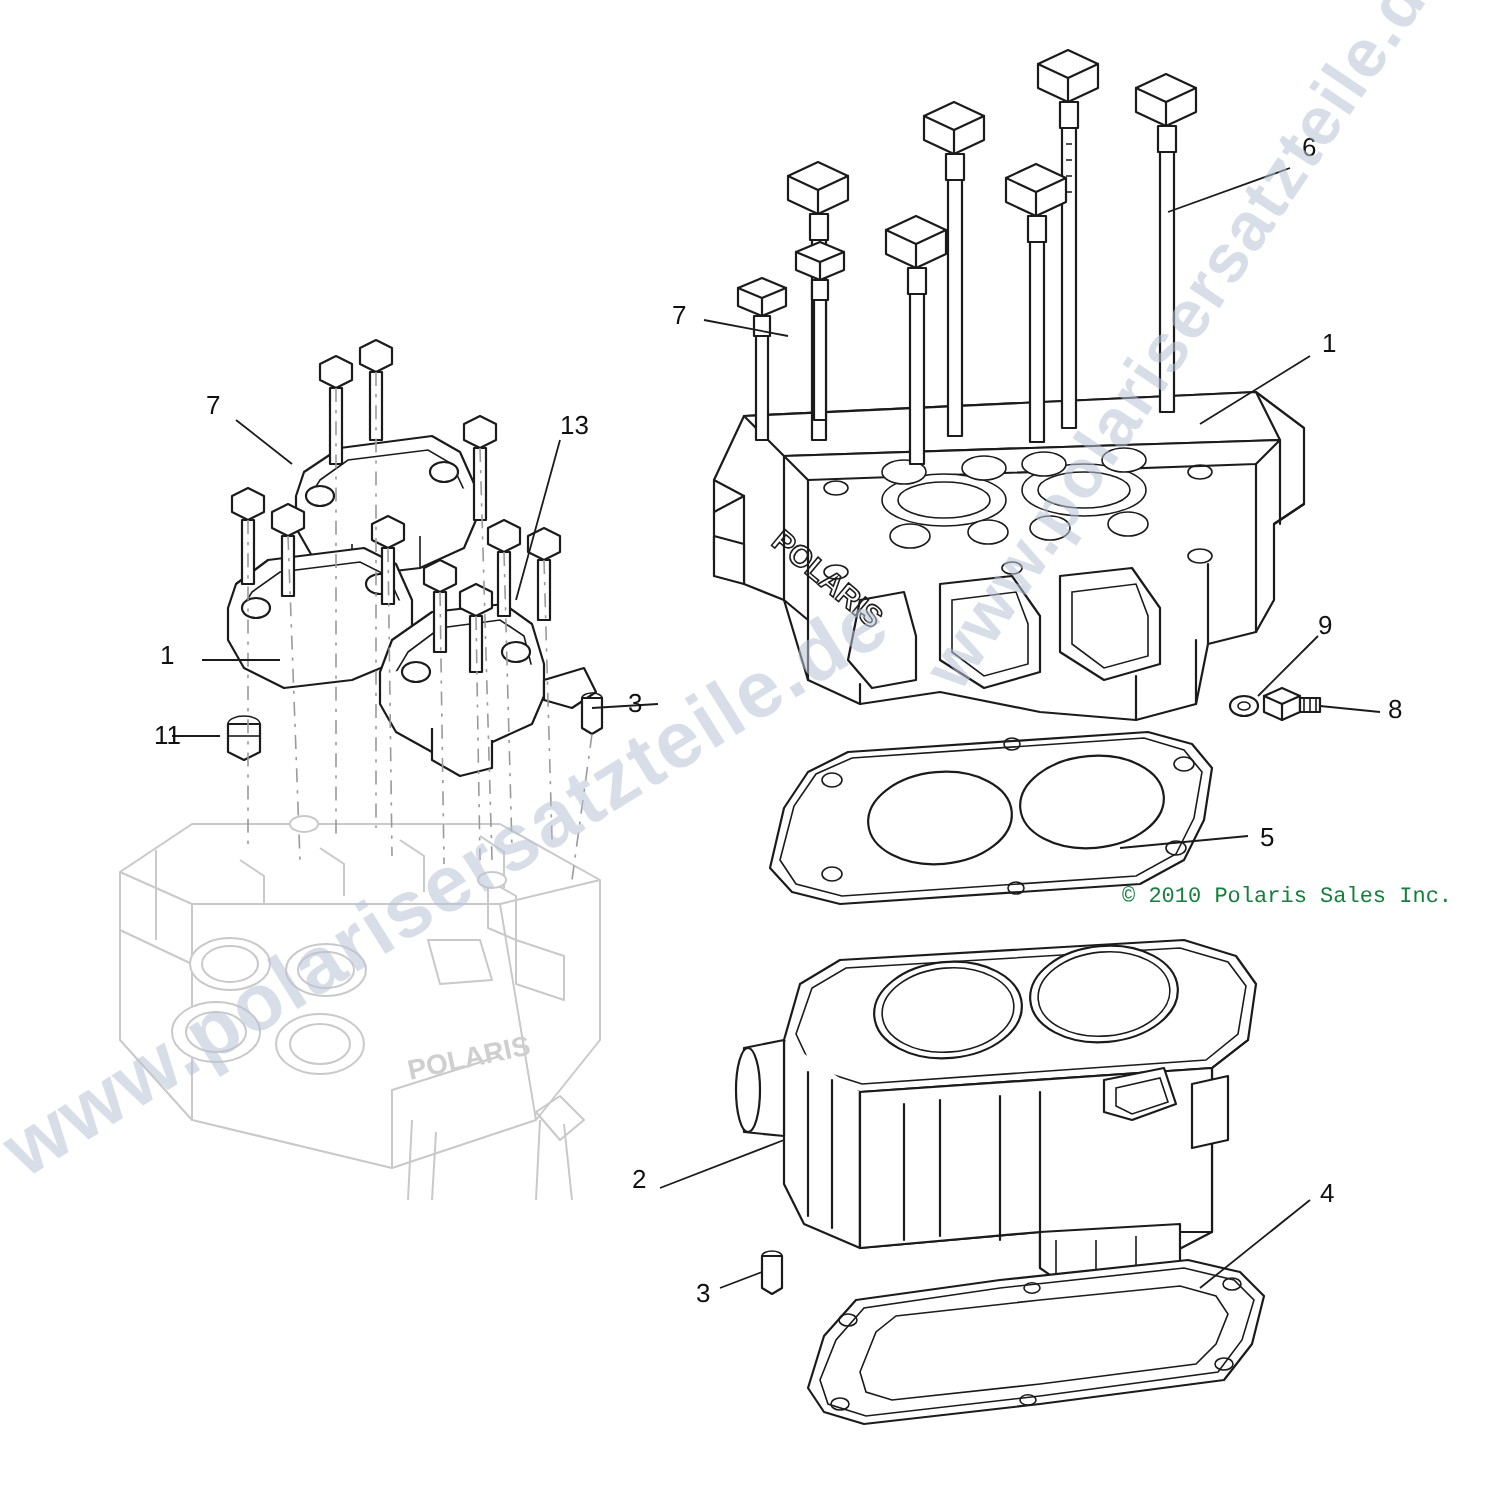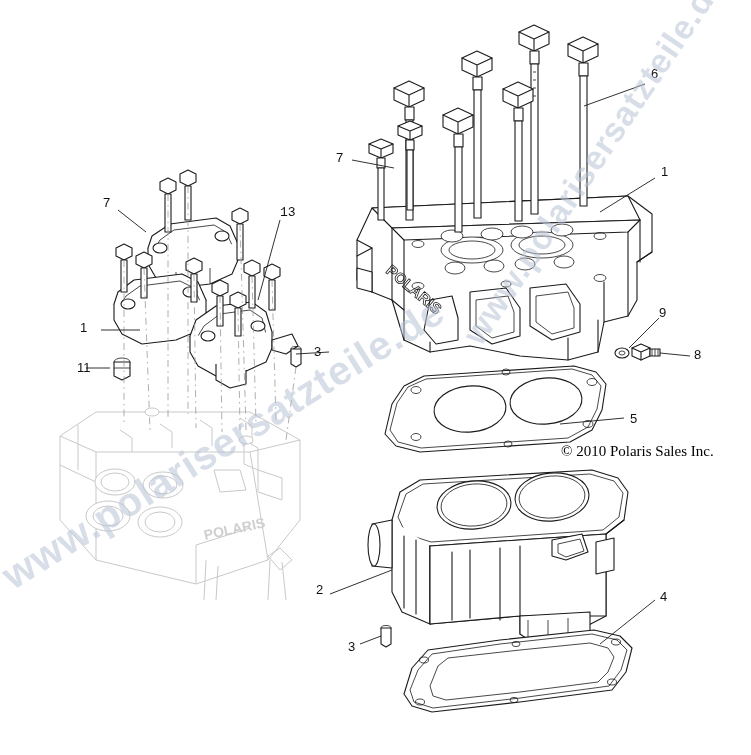"13" div.callout { font-family: Liberation Mono, monospace -> none }
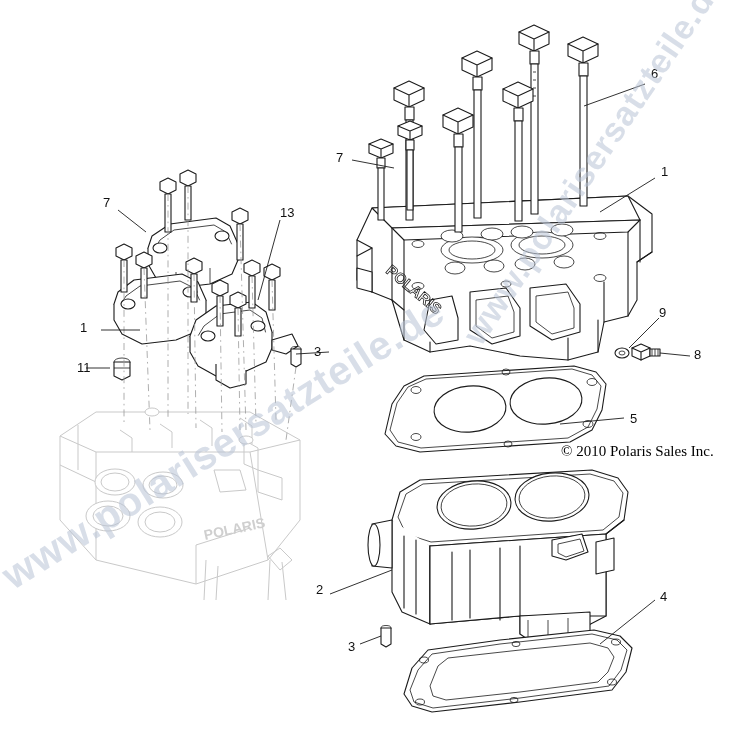"© 2010 Polaris Sales Inc." .copyright { color: #000000 -> #15803d; font-family: Liberation Serif, serif -> Liberation Mono, monospace; font-size: 15px -> 11px }
